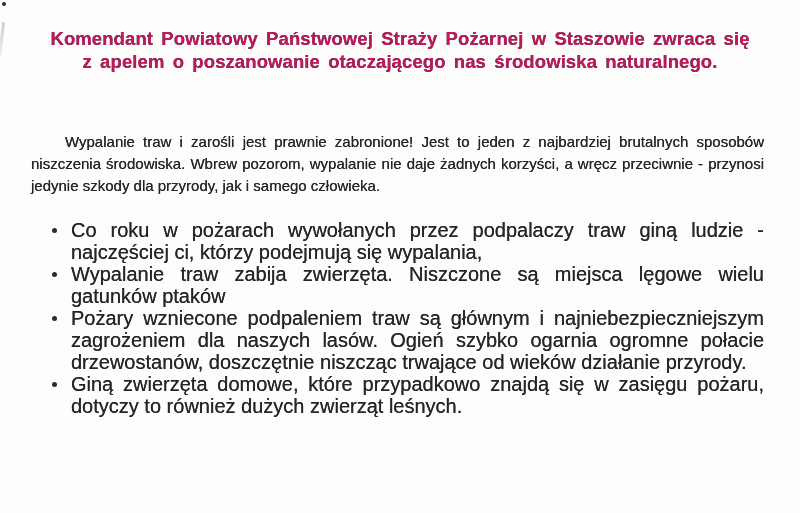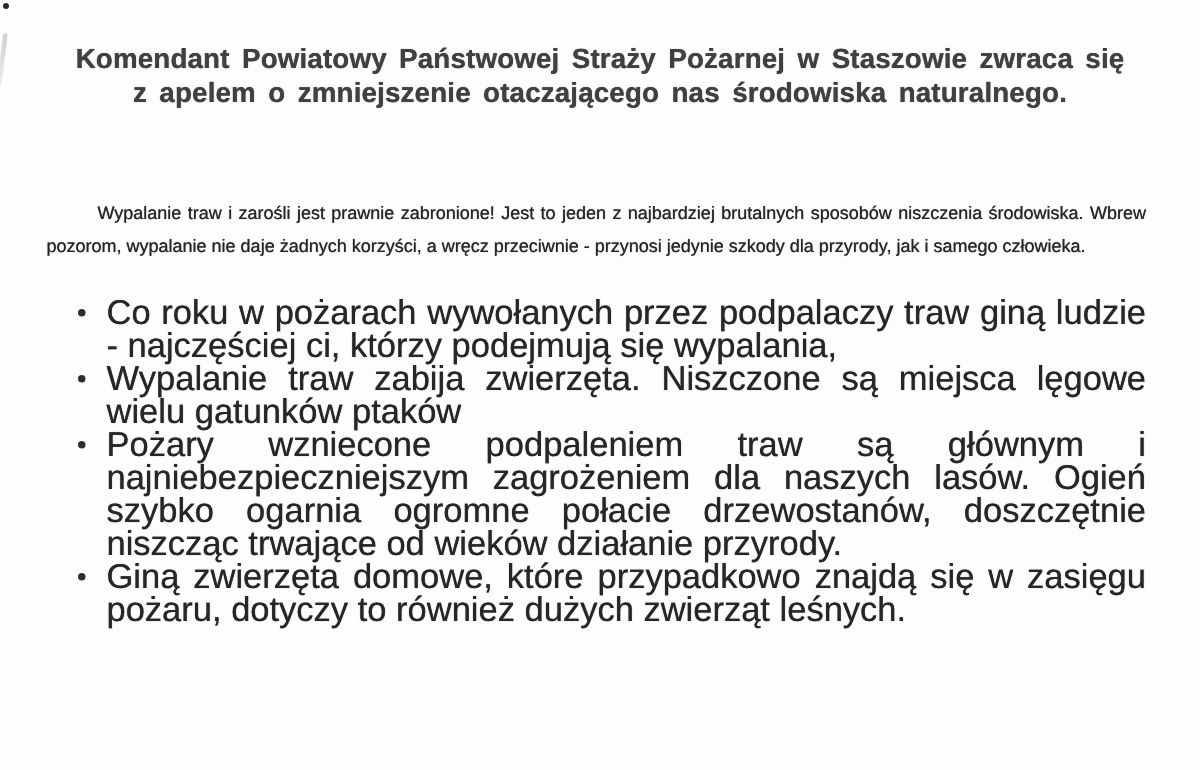"Komendant Powiatowy Państwowej Straży" .doc-heading { color: #404040 -> #be185d }
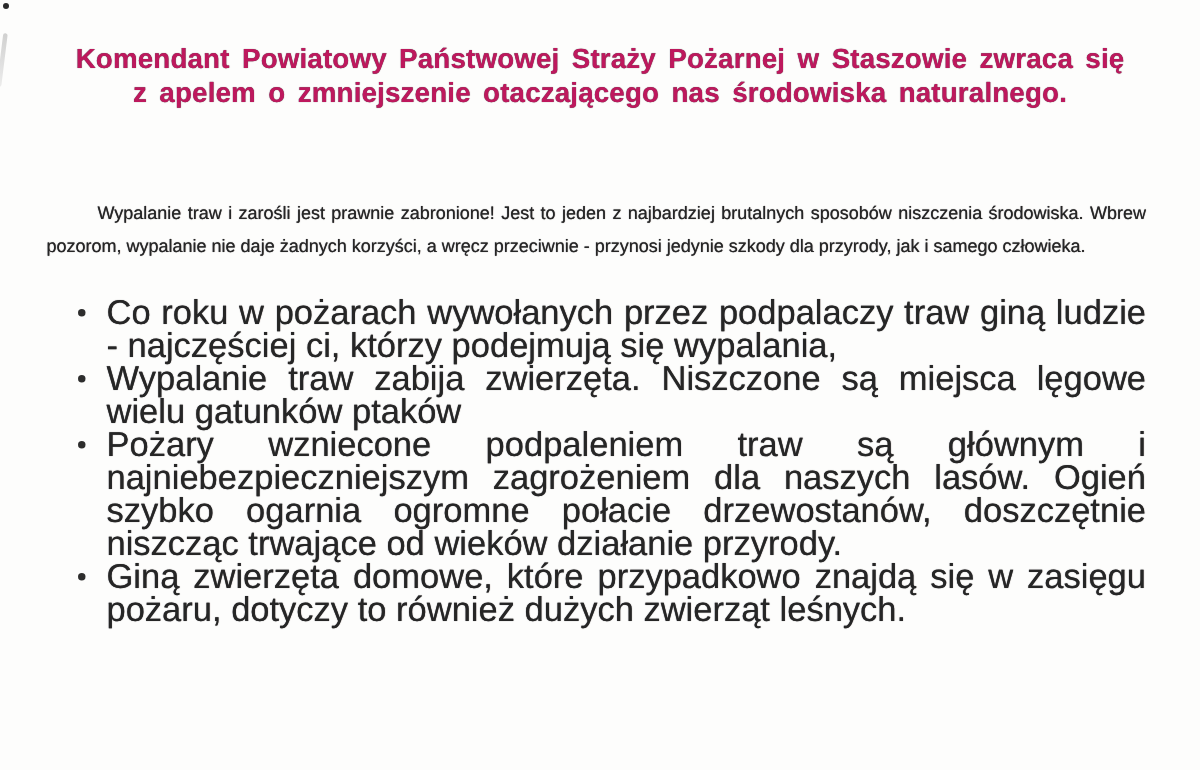"z apelem o zmniejszenie otaczającego" div { text: zmniejszenie -> poszanowanie }
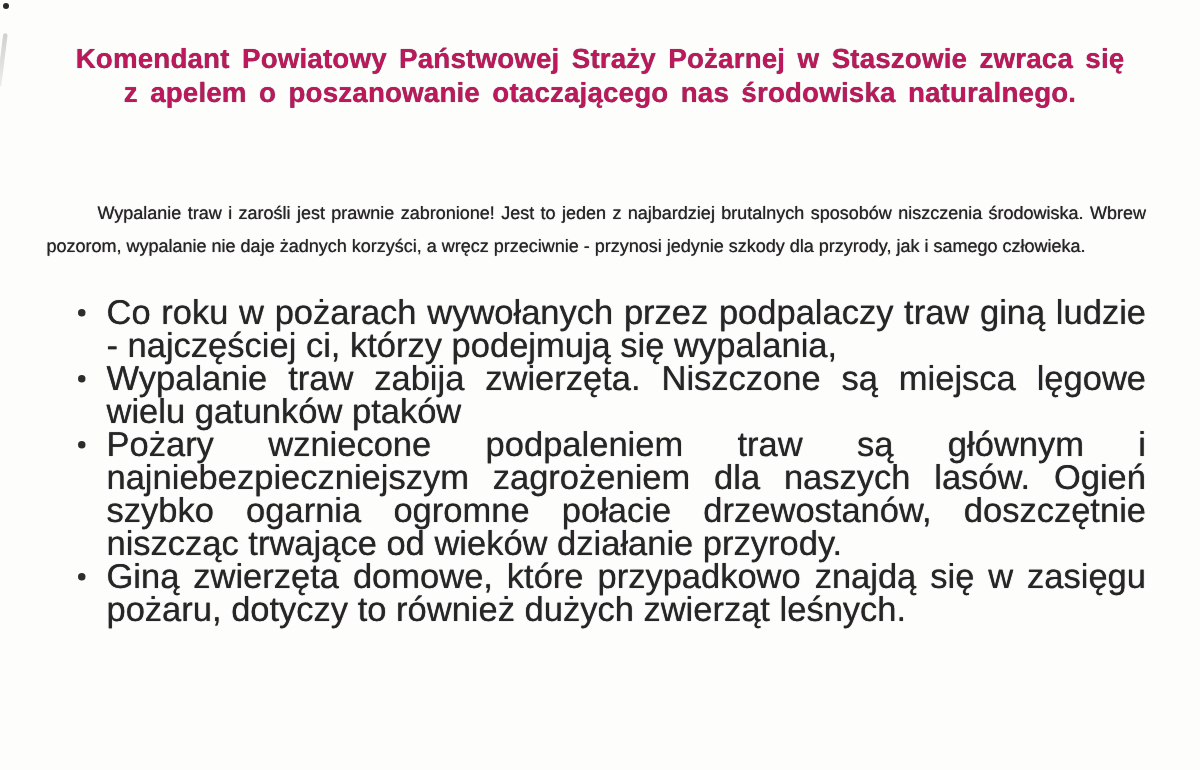"Wypalanie traw i zarośli jest" .intro-paragraph { font-size: 12px -> 15px }
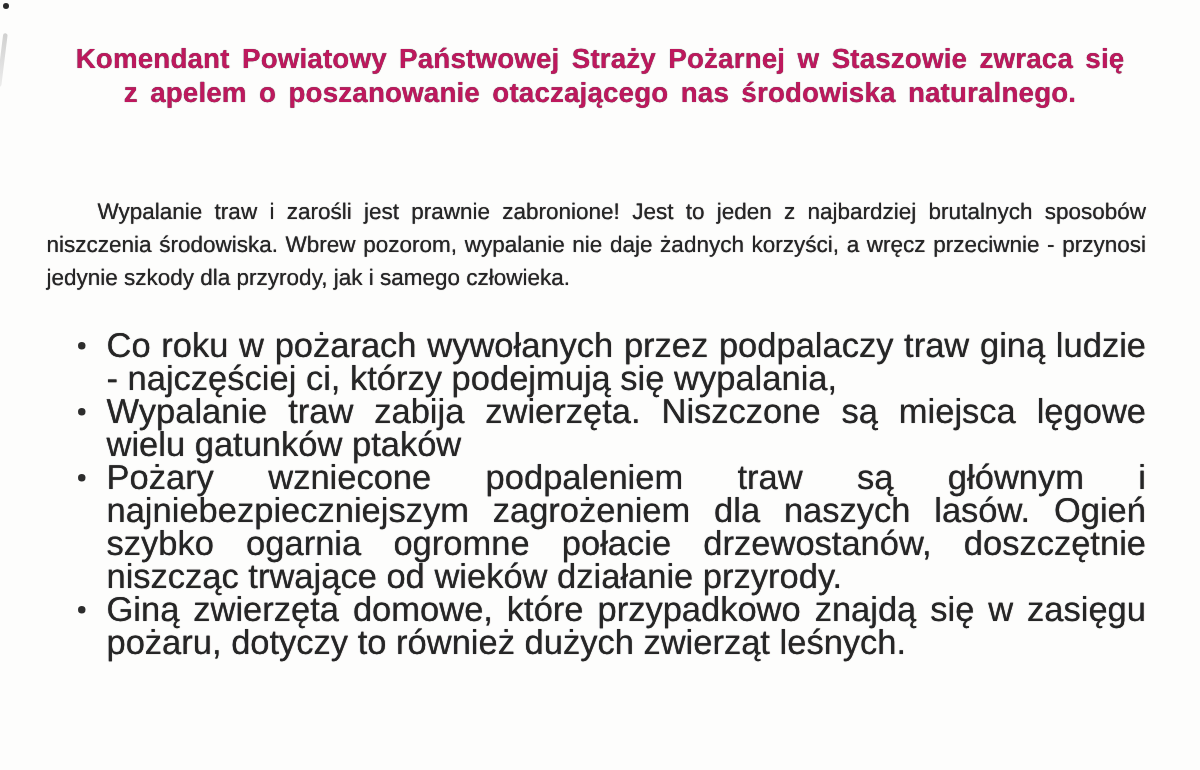"Co roku w pożarach wywołanych" .bullet-list { font-size: 23px -> 20px }
